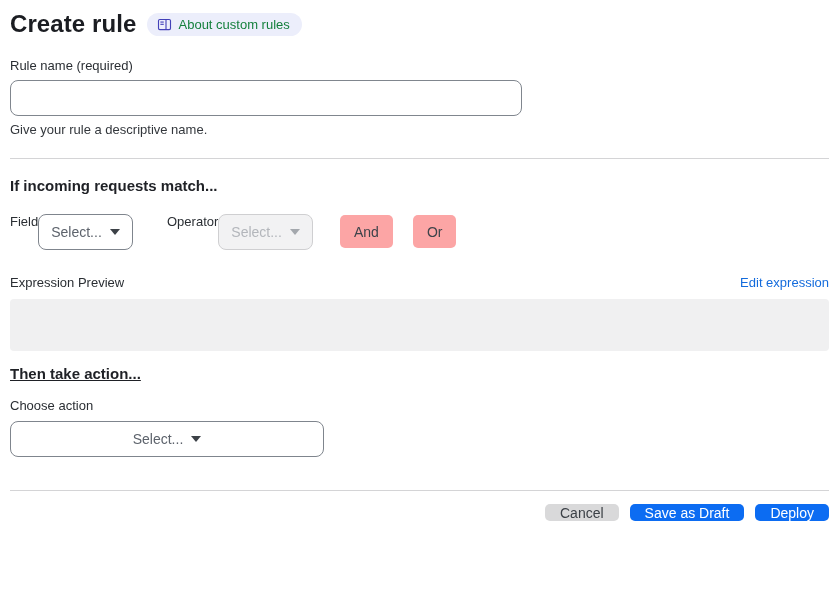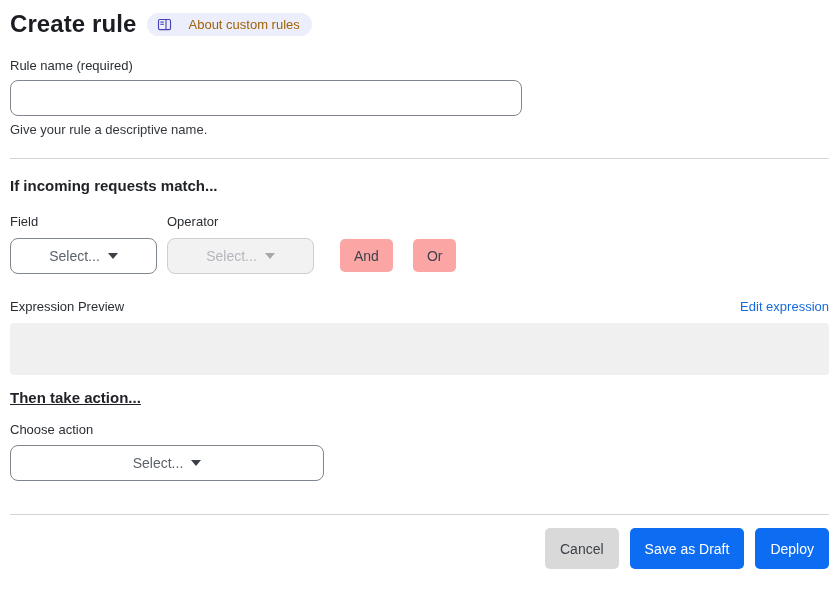"About custom rules" .badge { color: #a16207 -> #15803d; gap: 17px -> 7px }
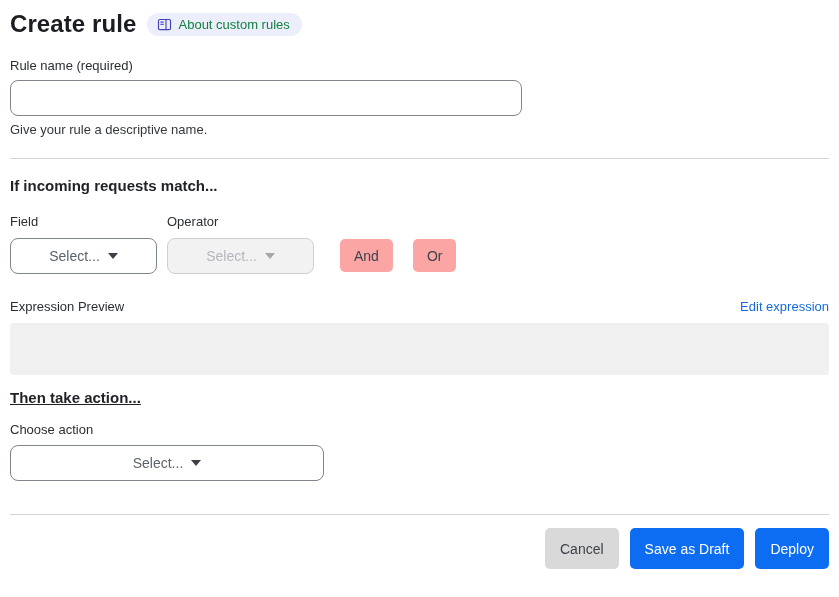"Field" .col { flex-direction: column -> row }
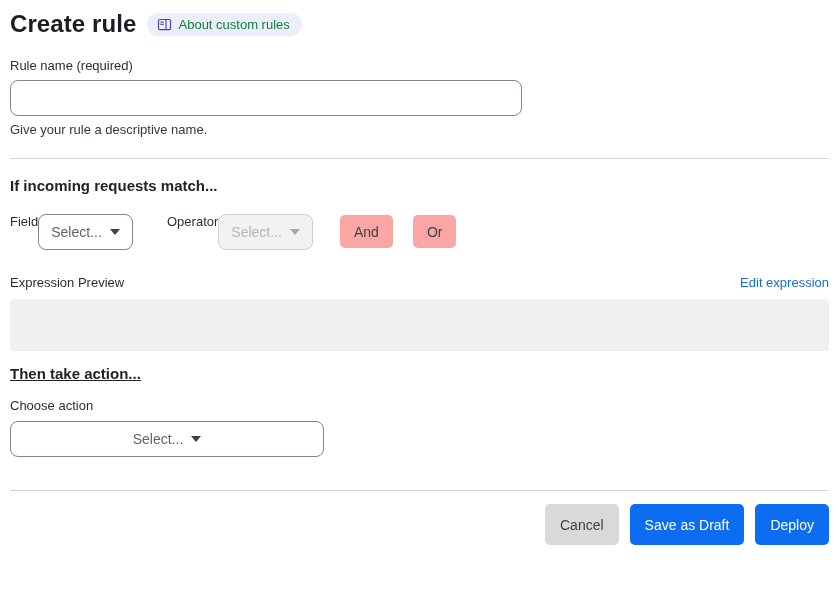"Cancel" .btn { height: 41px -> 17px }
